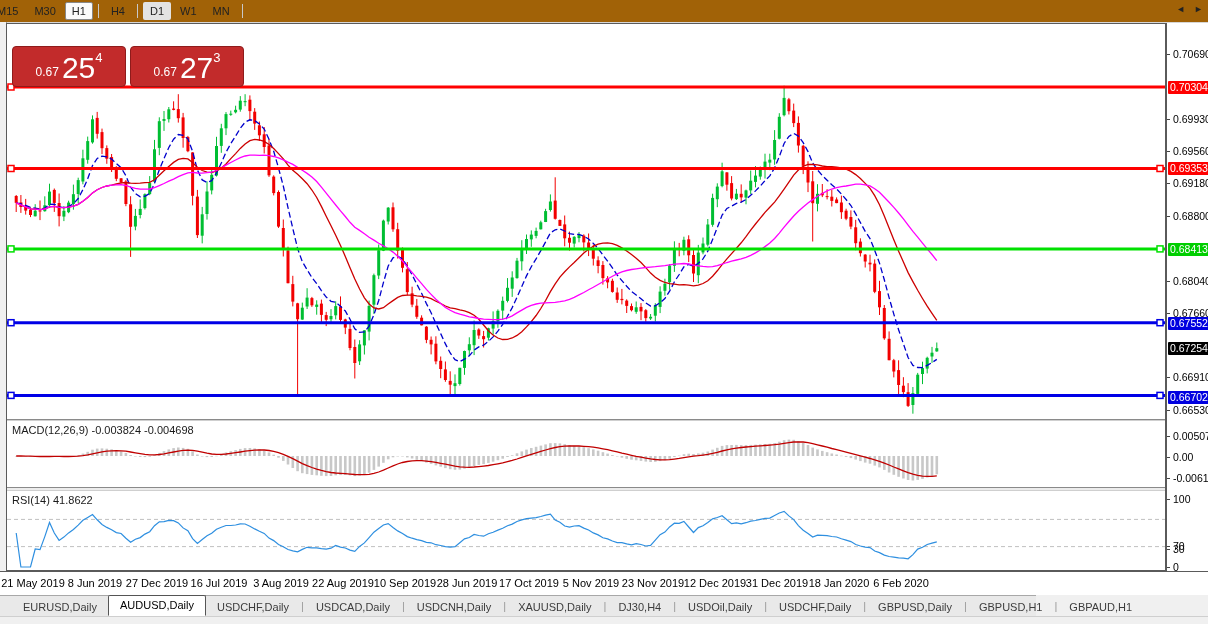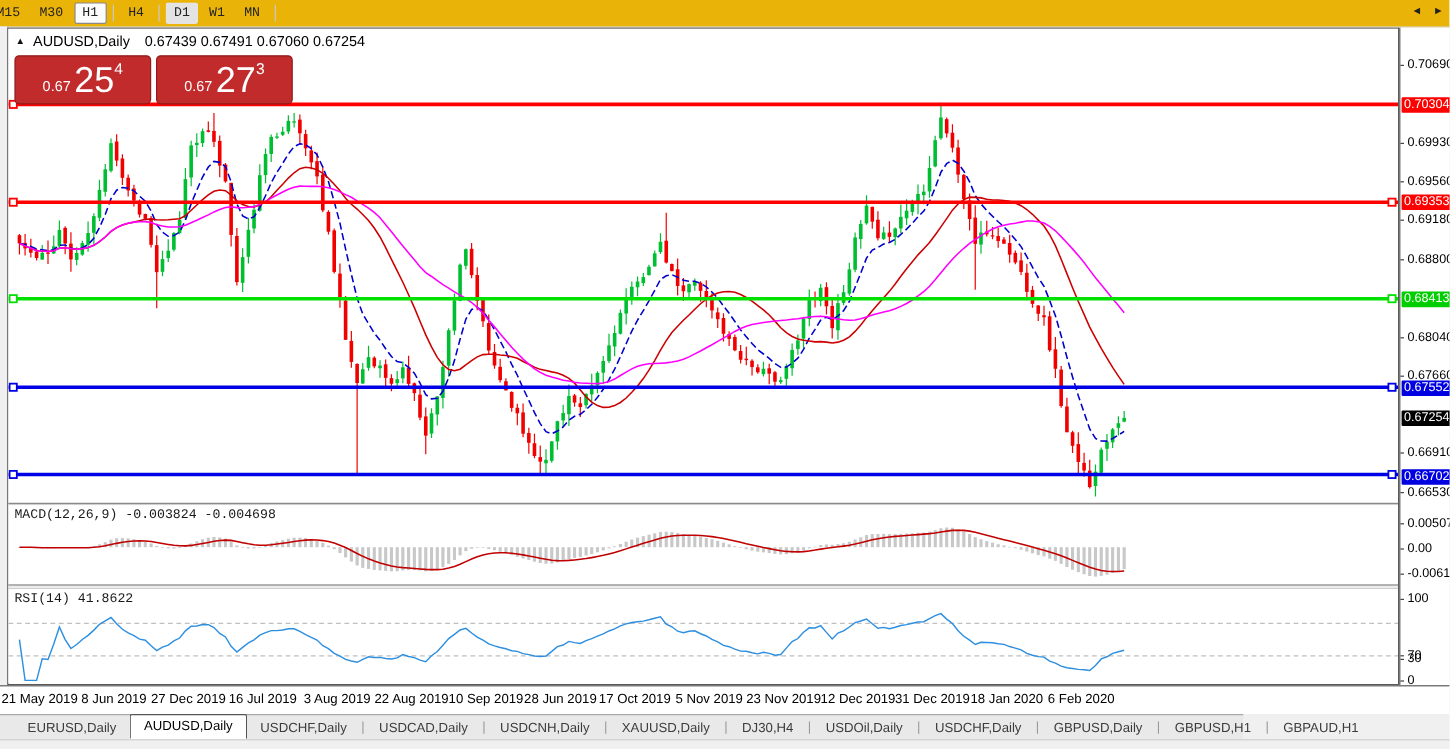"M15" .toolbar { background: #eab308 -> #a16207; font-family: Liberation Mono, monospace -> none }
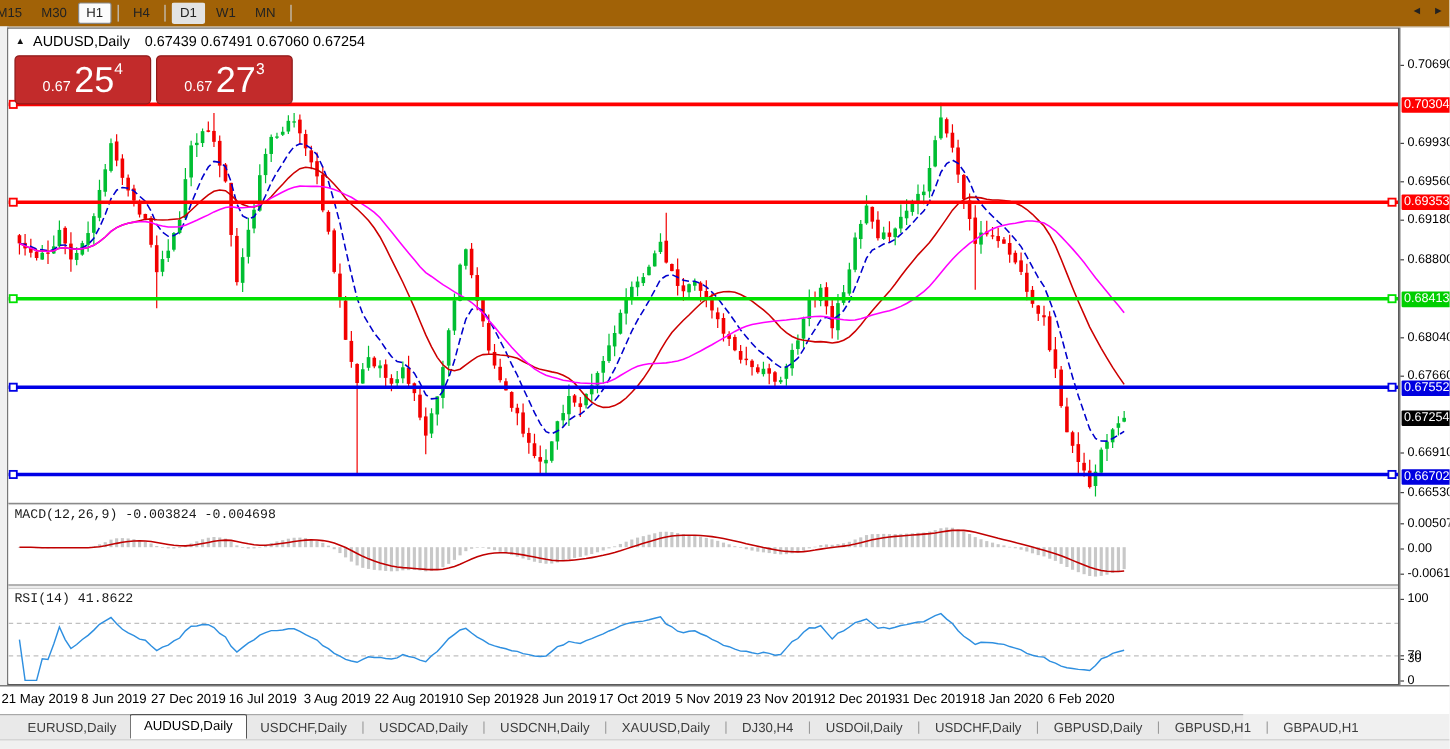"▲ AUDUSD,Daily 0.67439 0.67491 0.67060" div.chart-header { html: <div> <span>▲</span> <span>AUDUSD,Daily</span> <span>0.67439 0.67491 0.67060 0.67254</span> </div> -> none }
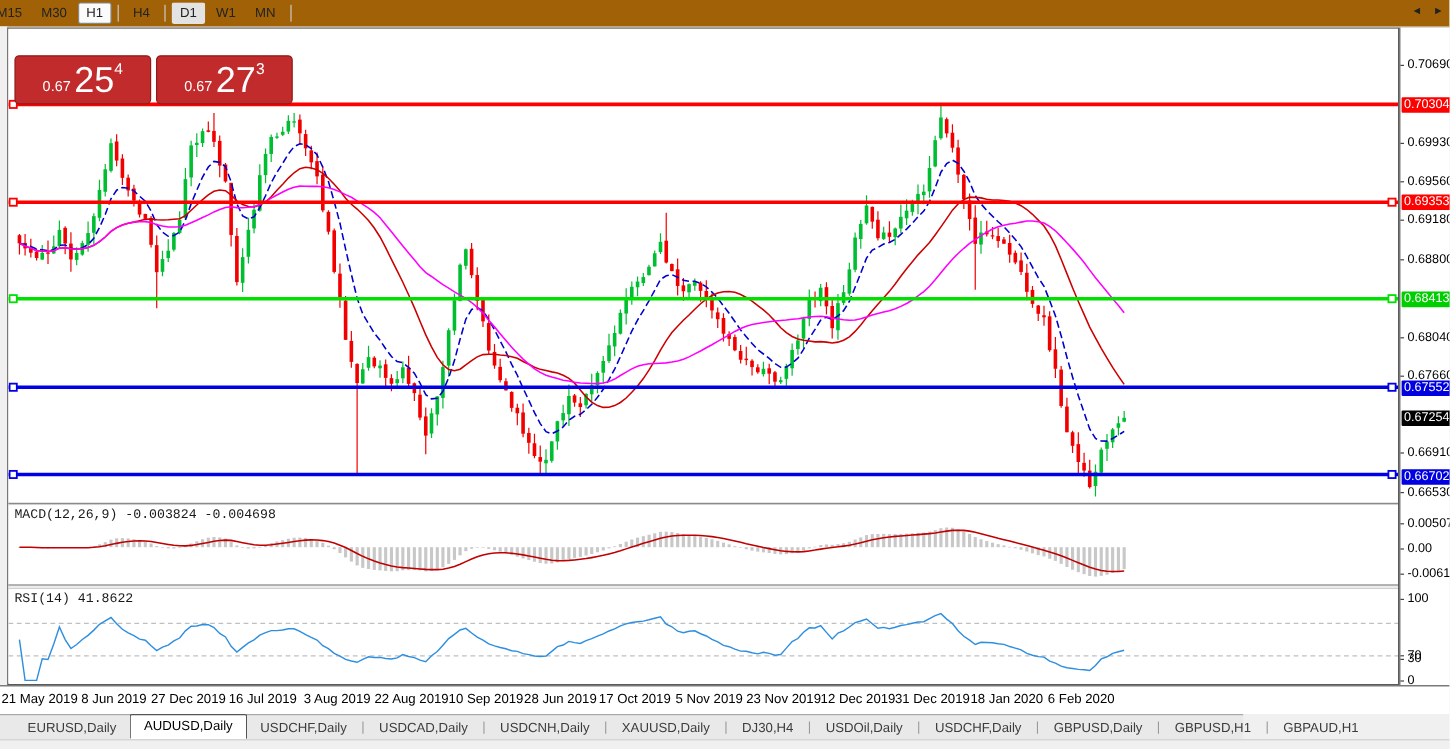"MACD(12,26,9) -0.003824 -0.004698" .ind-label { font-family: Liberation Mono, monospace -> none }
